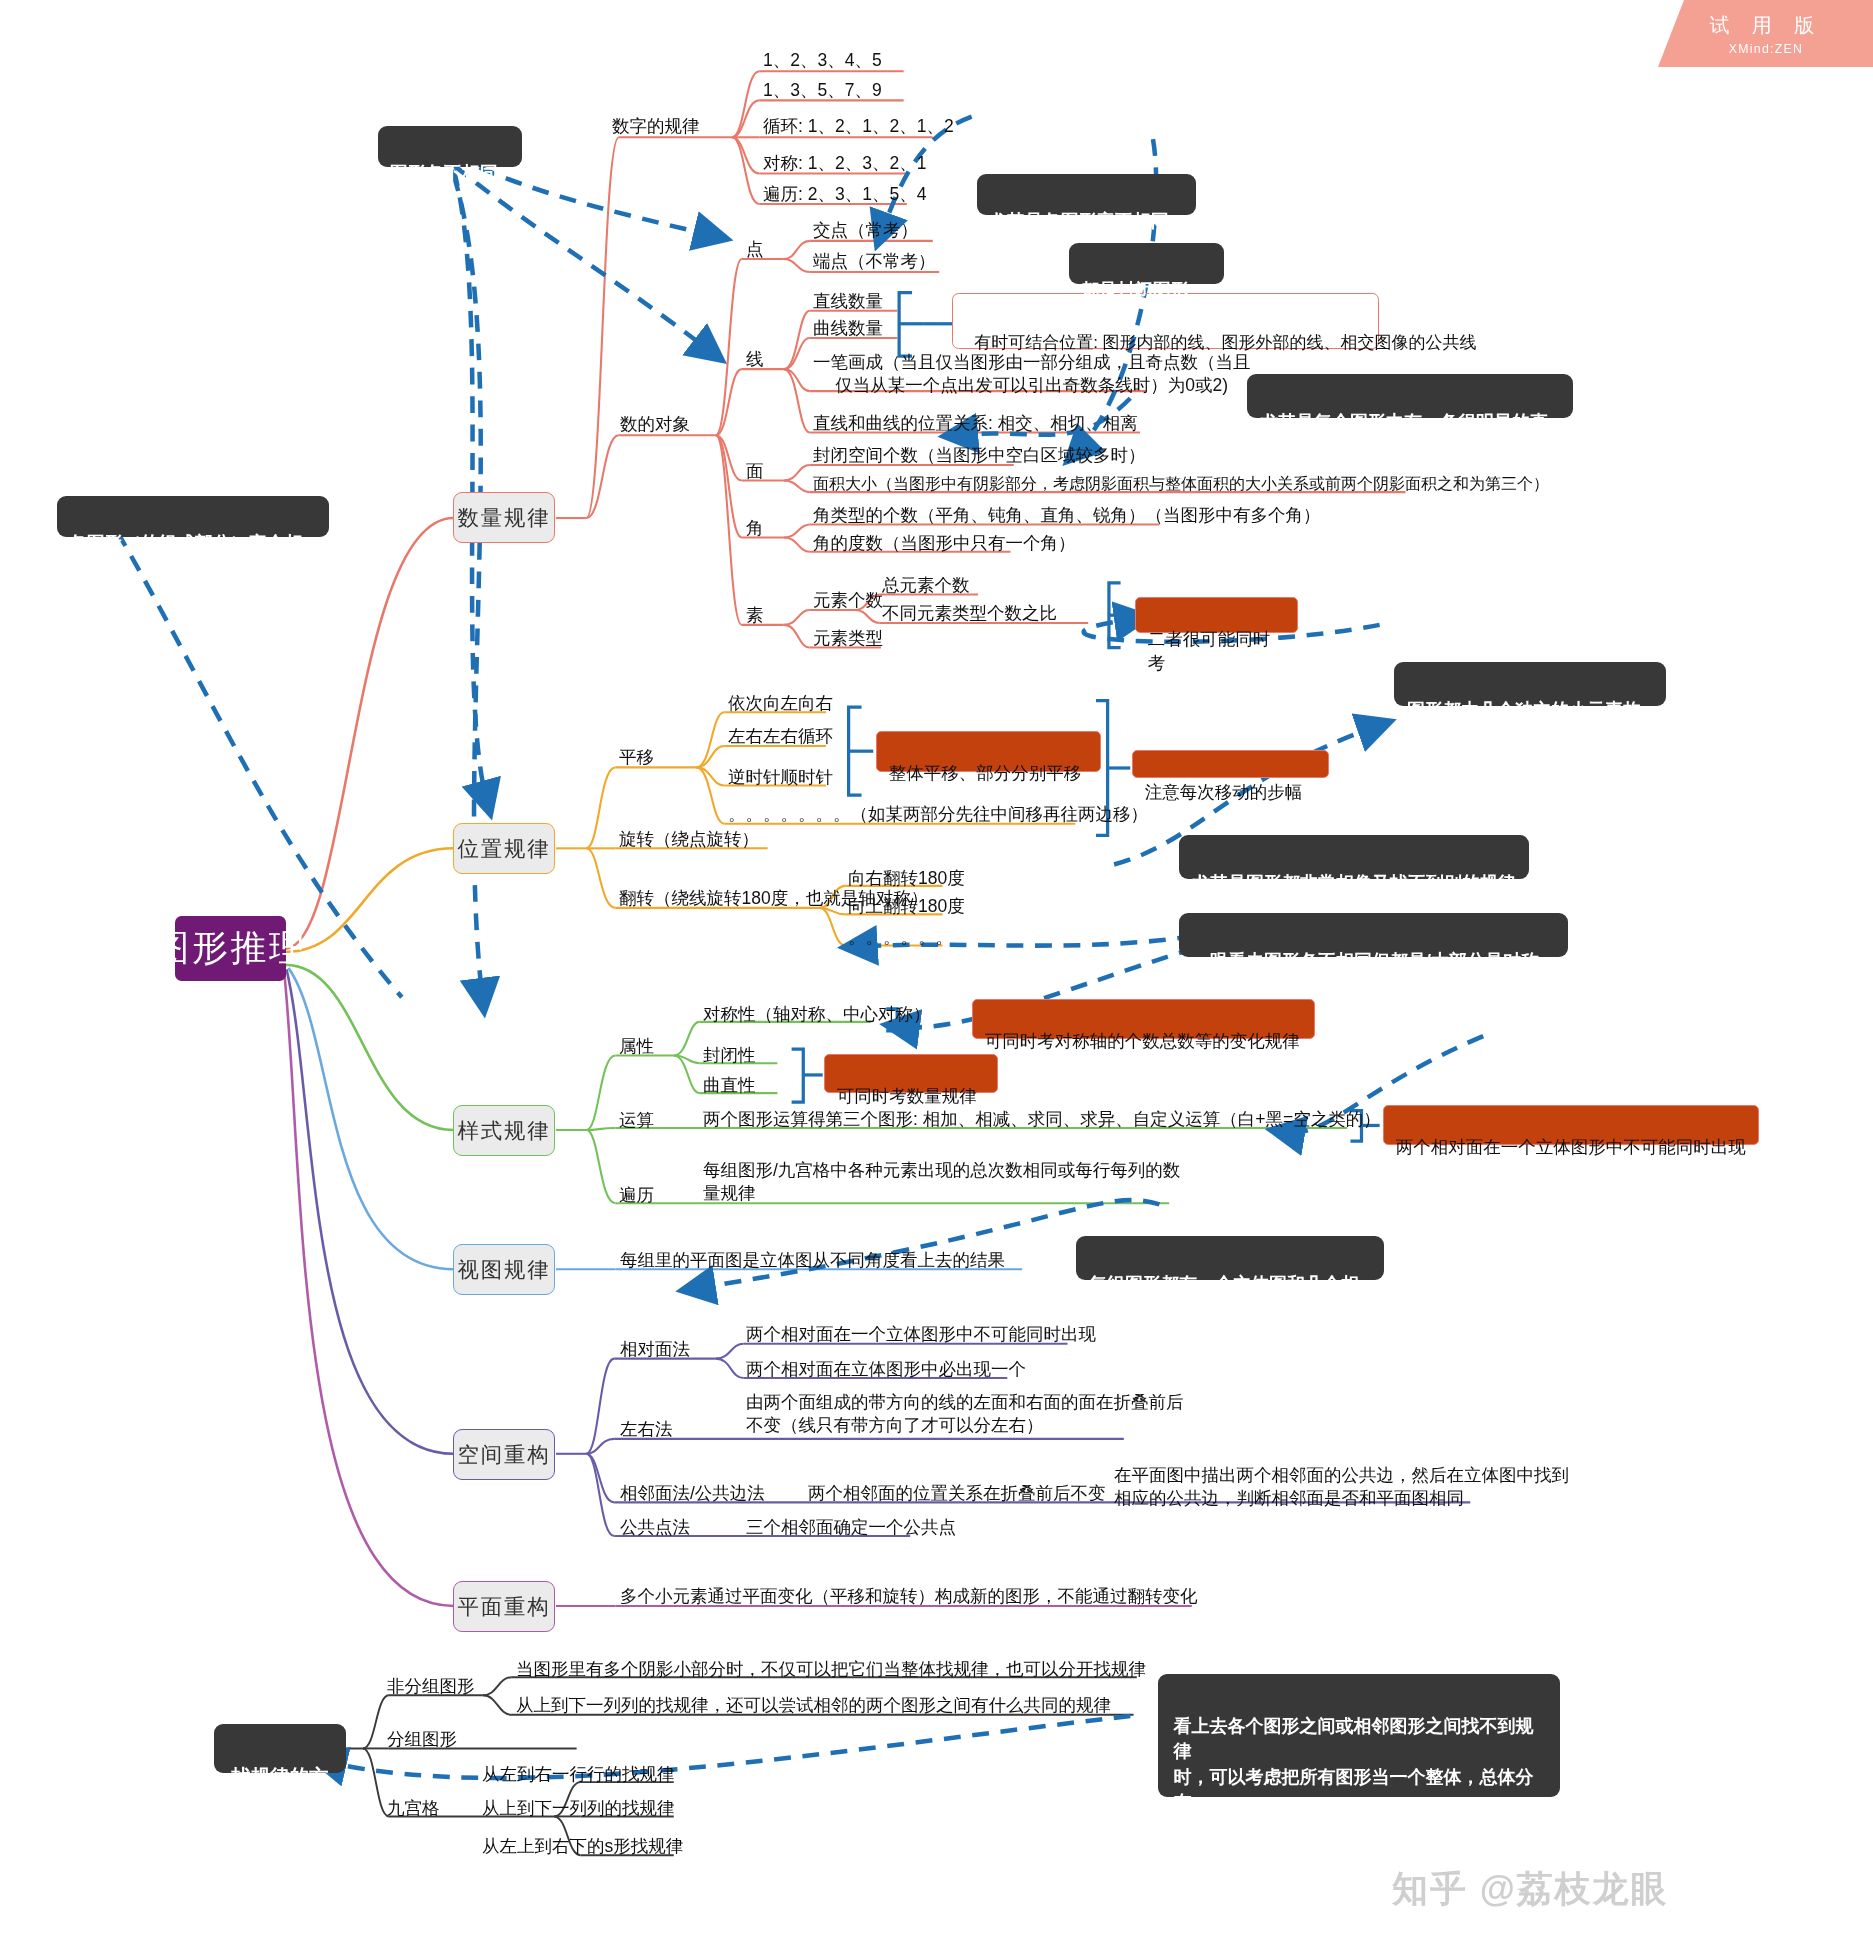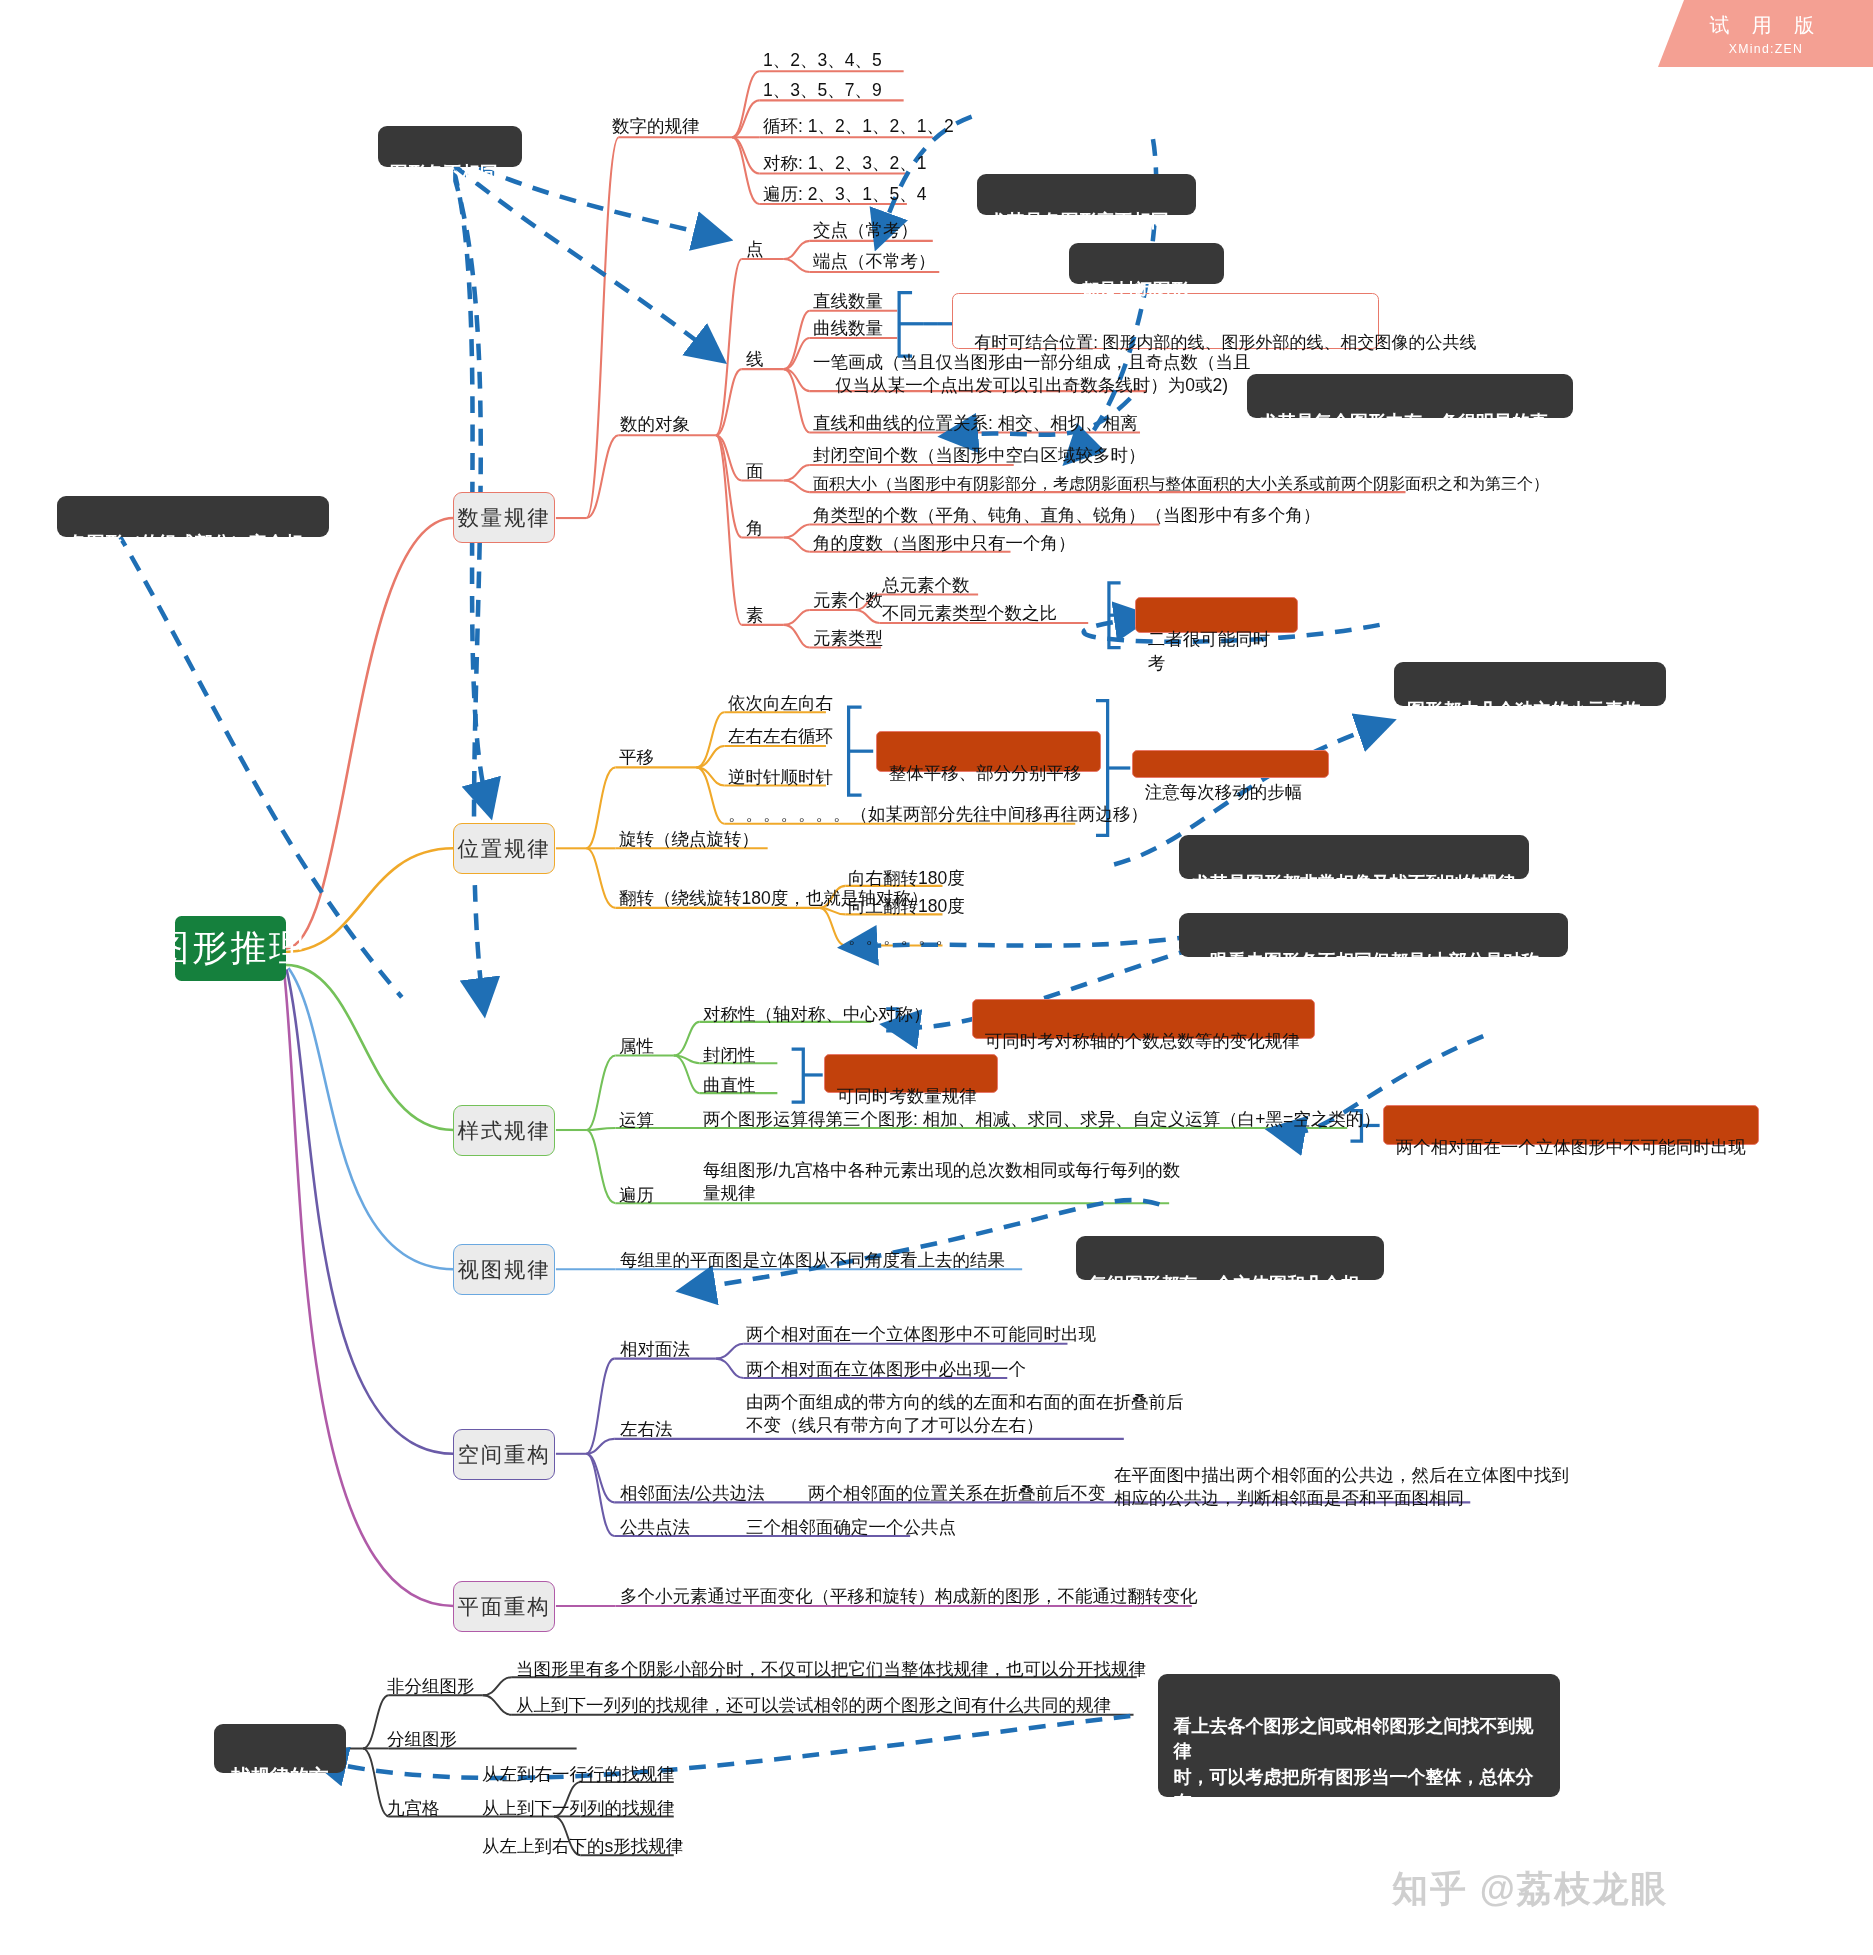"图形推理" .root { background: #15803d -> #701a75 }
